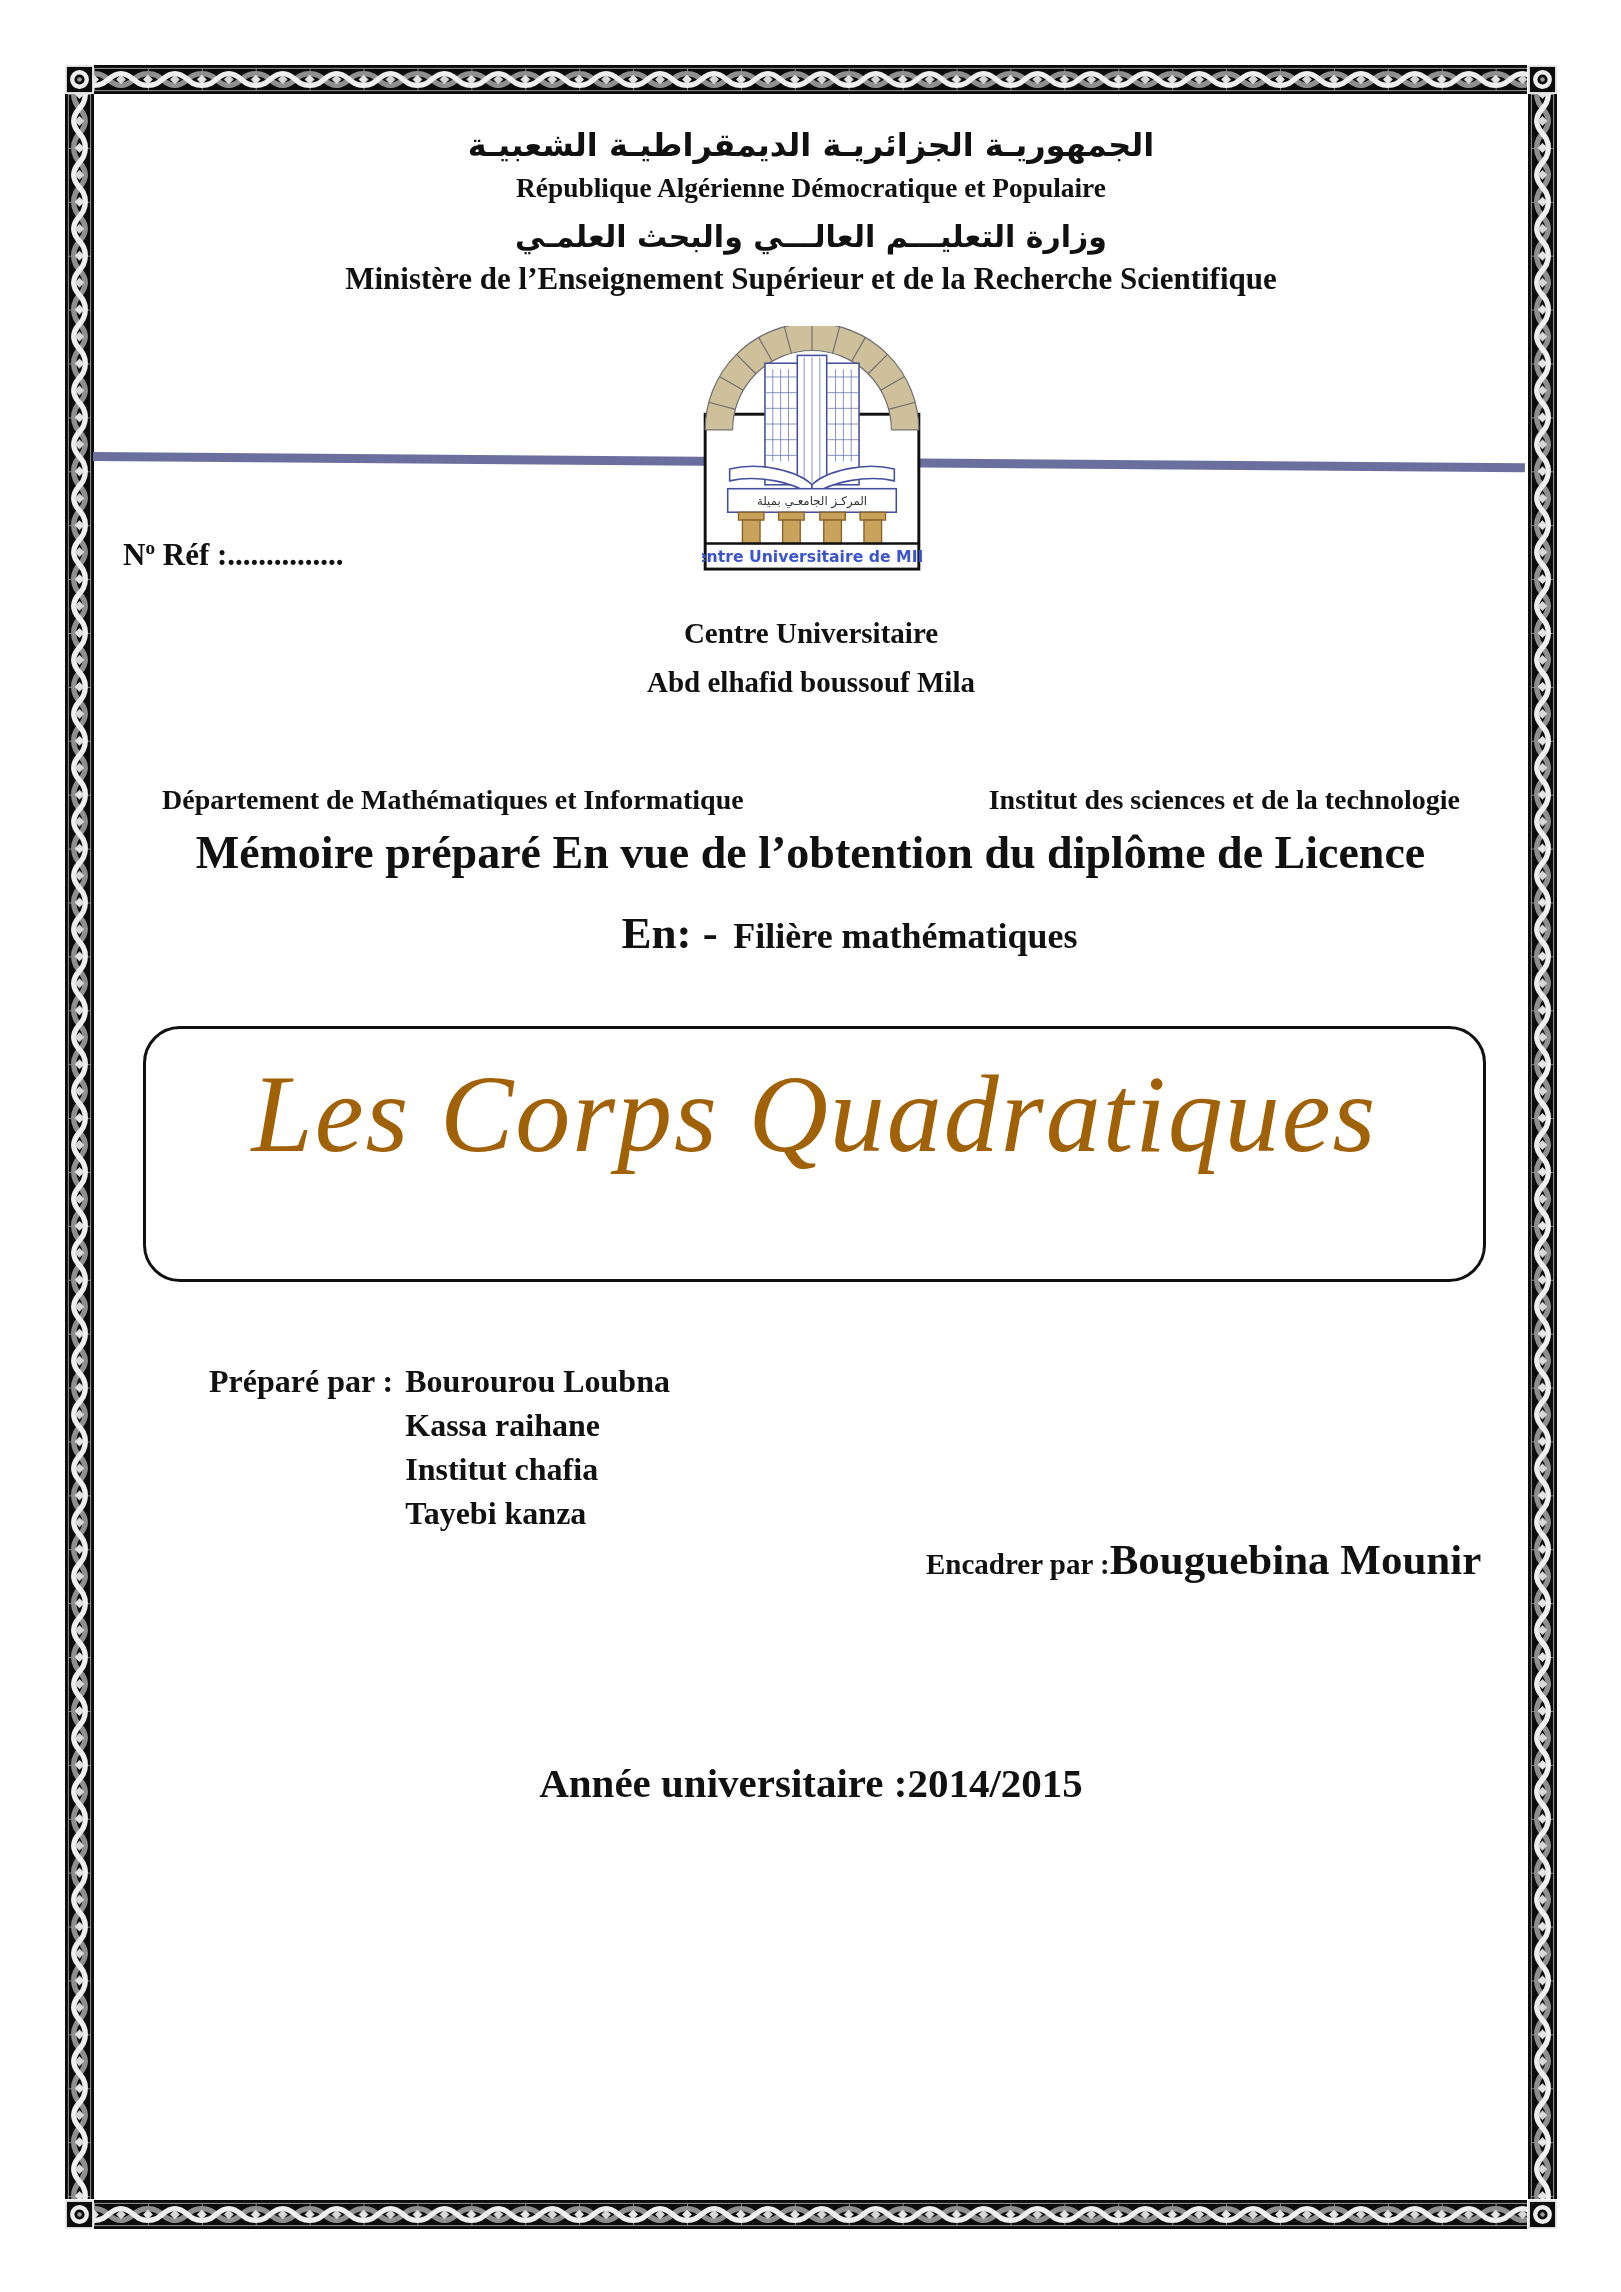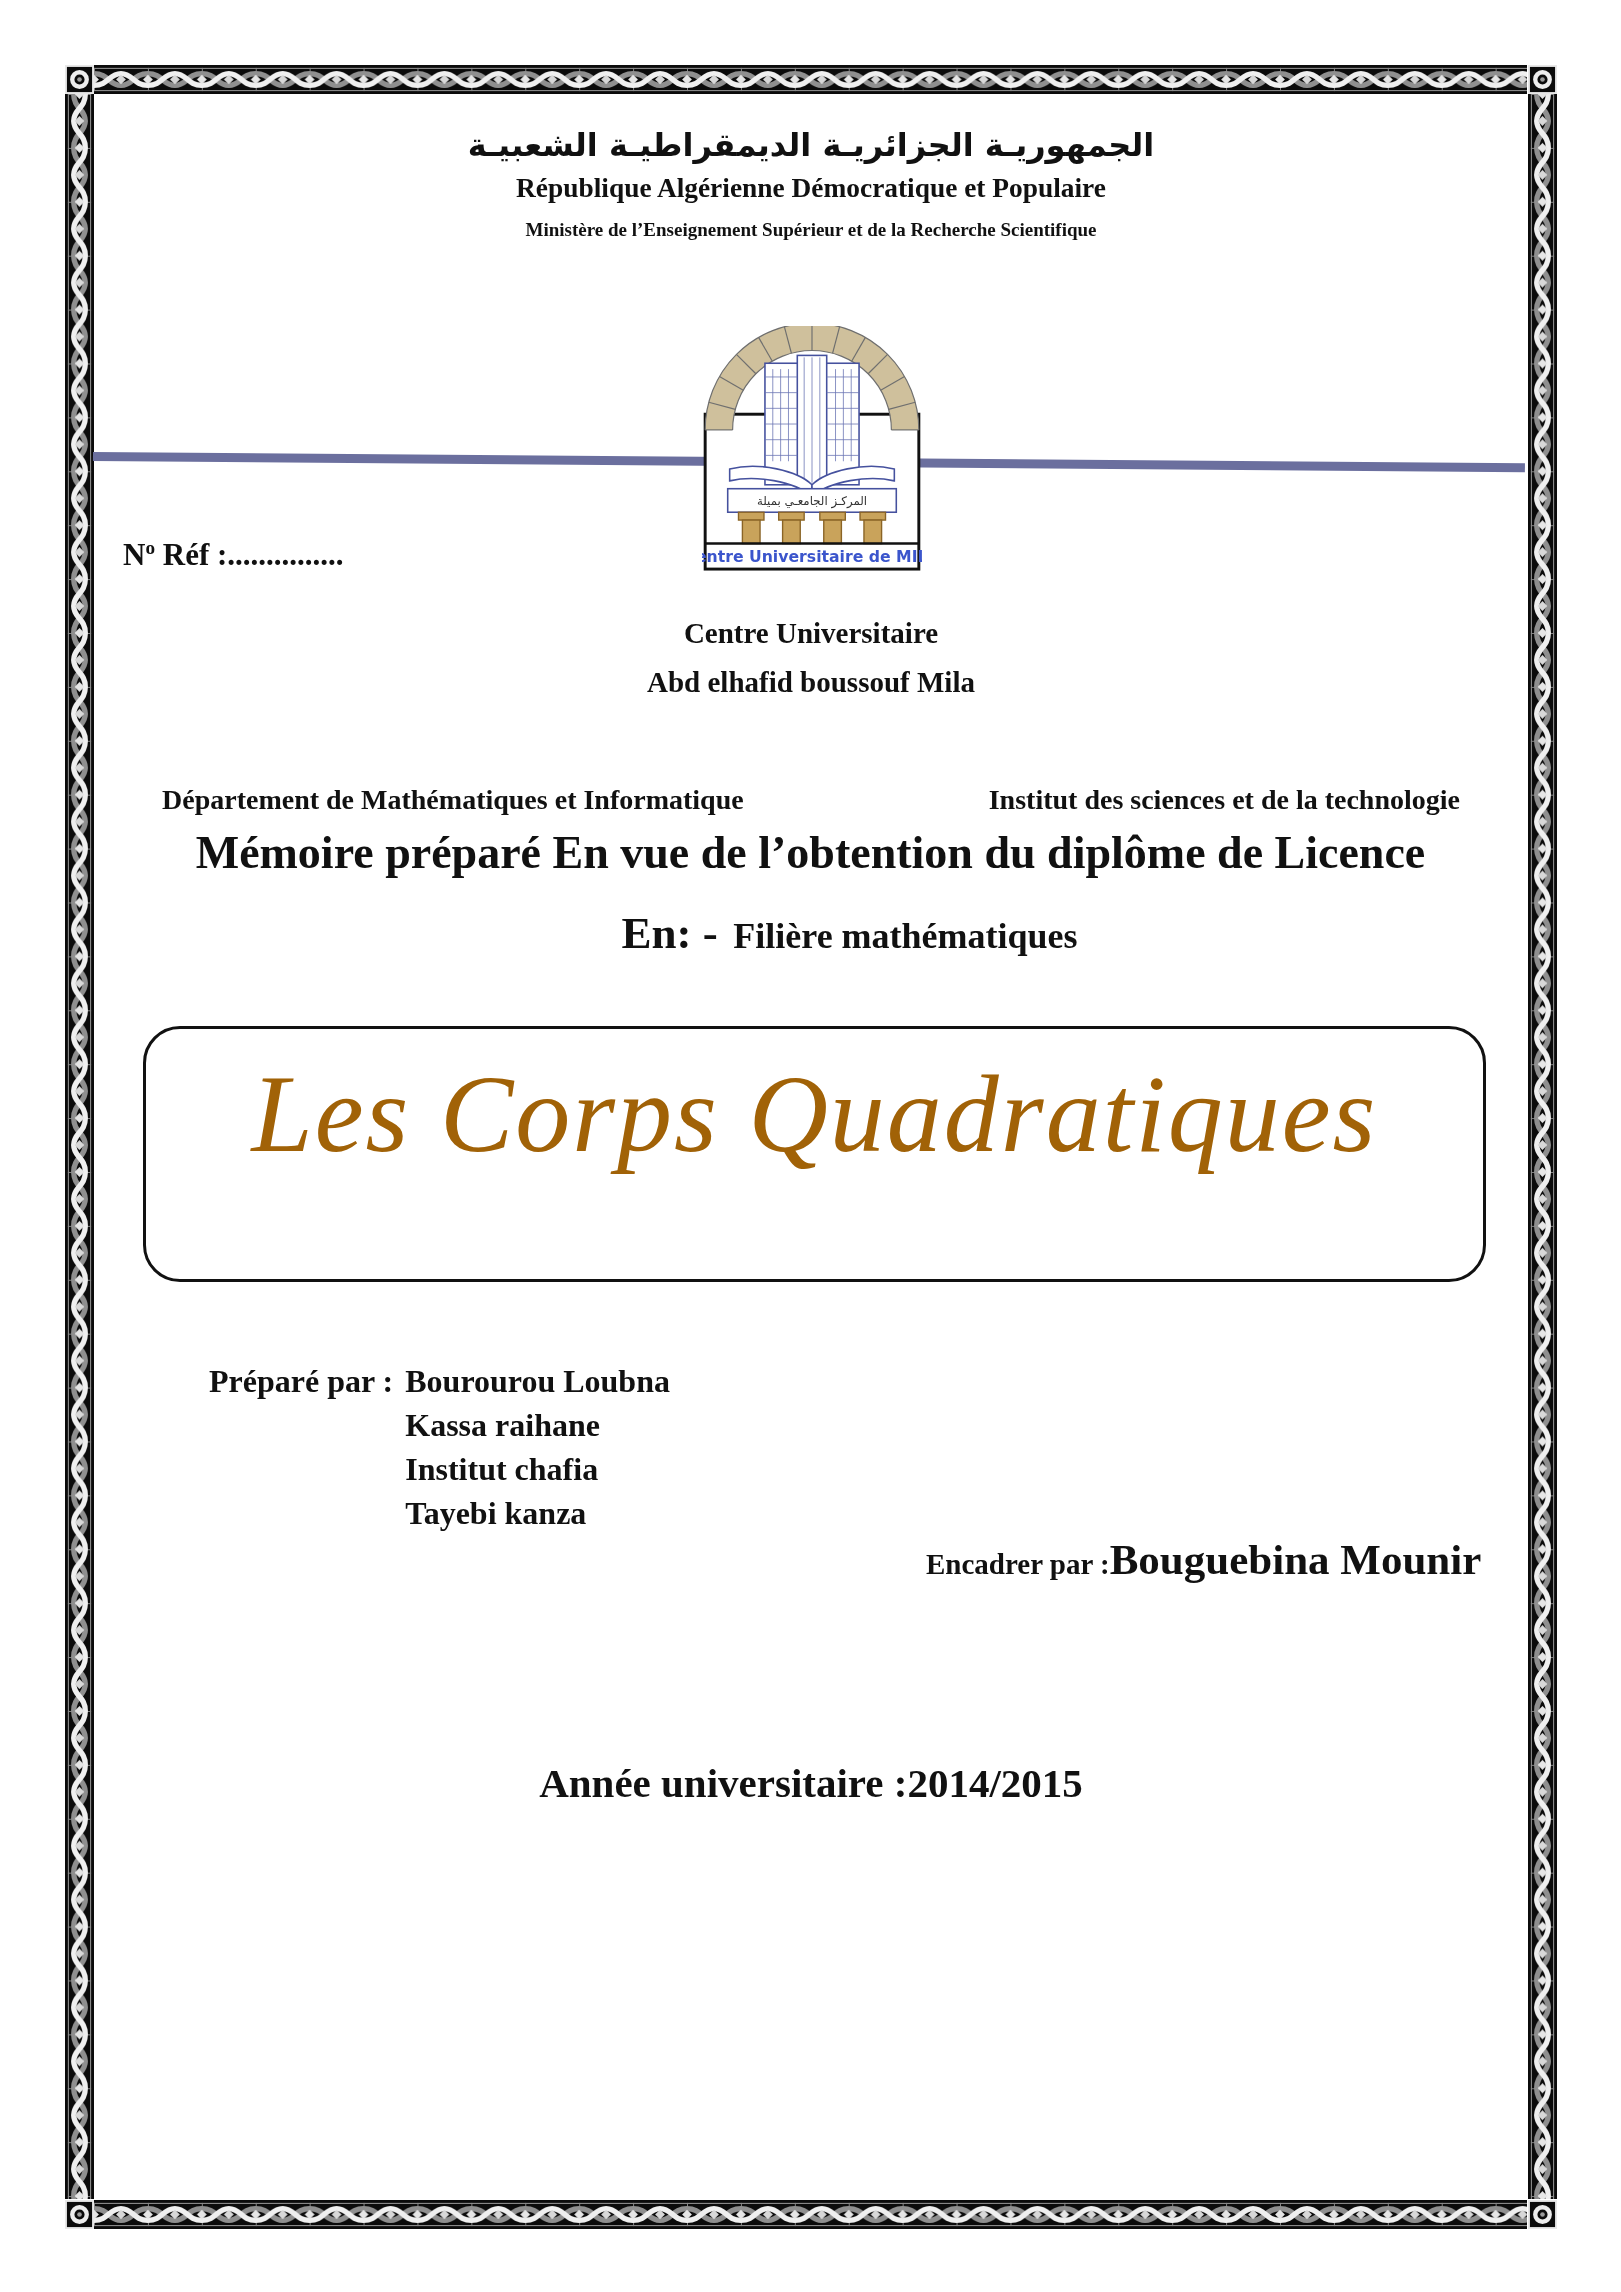"وزارة التعليـــم العالـــي والبحث" div.ar2 { html: none -> <div>وزارة التعليـــم العالـــي والبحث العلمـي</div> }
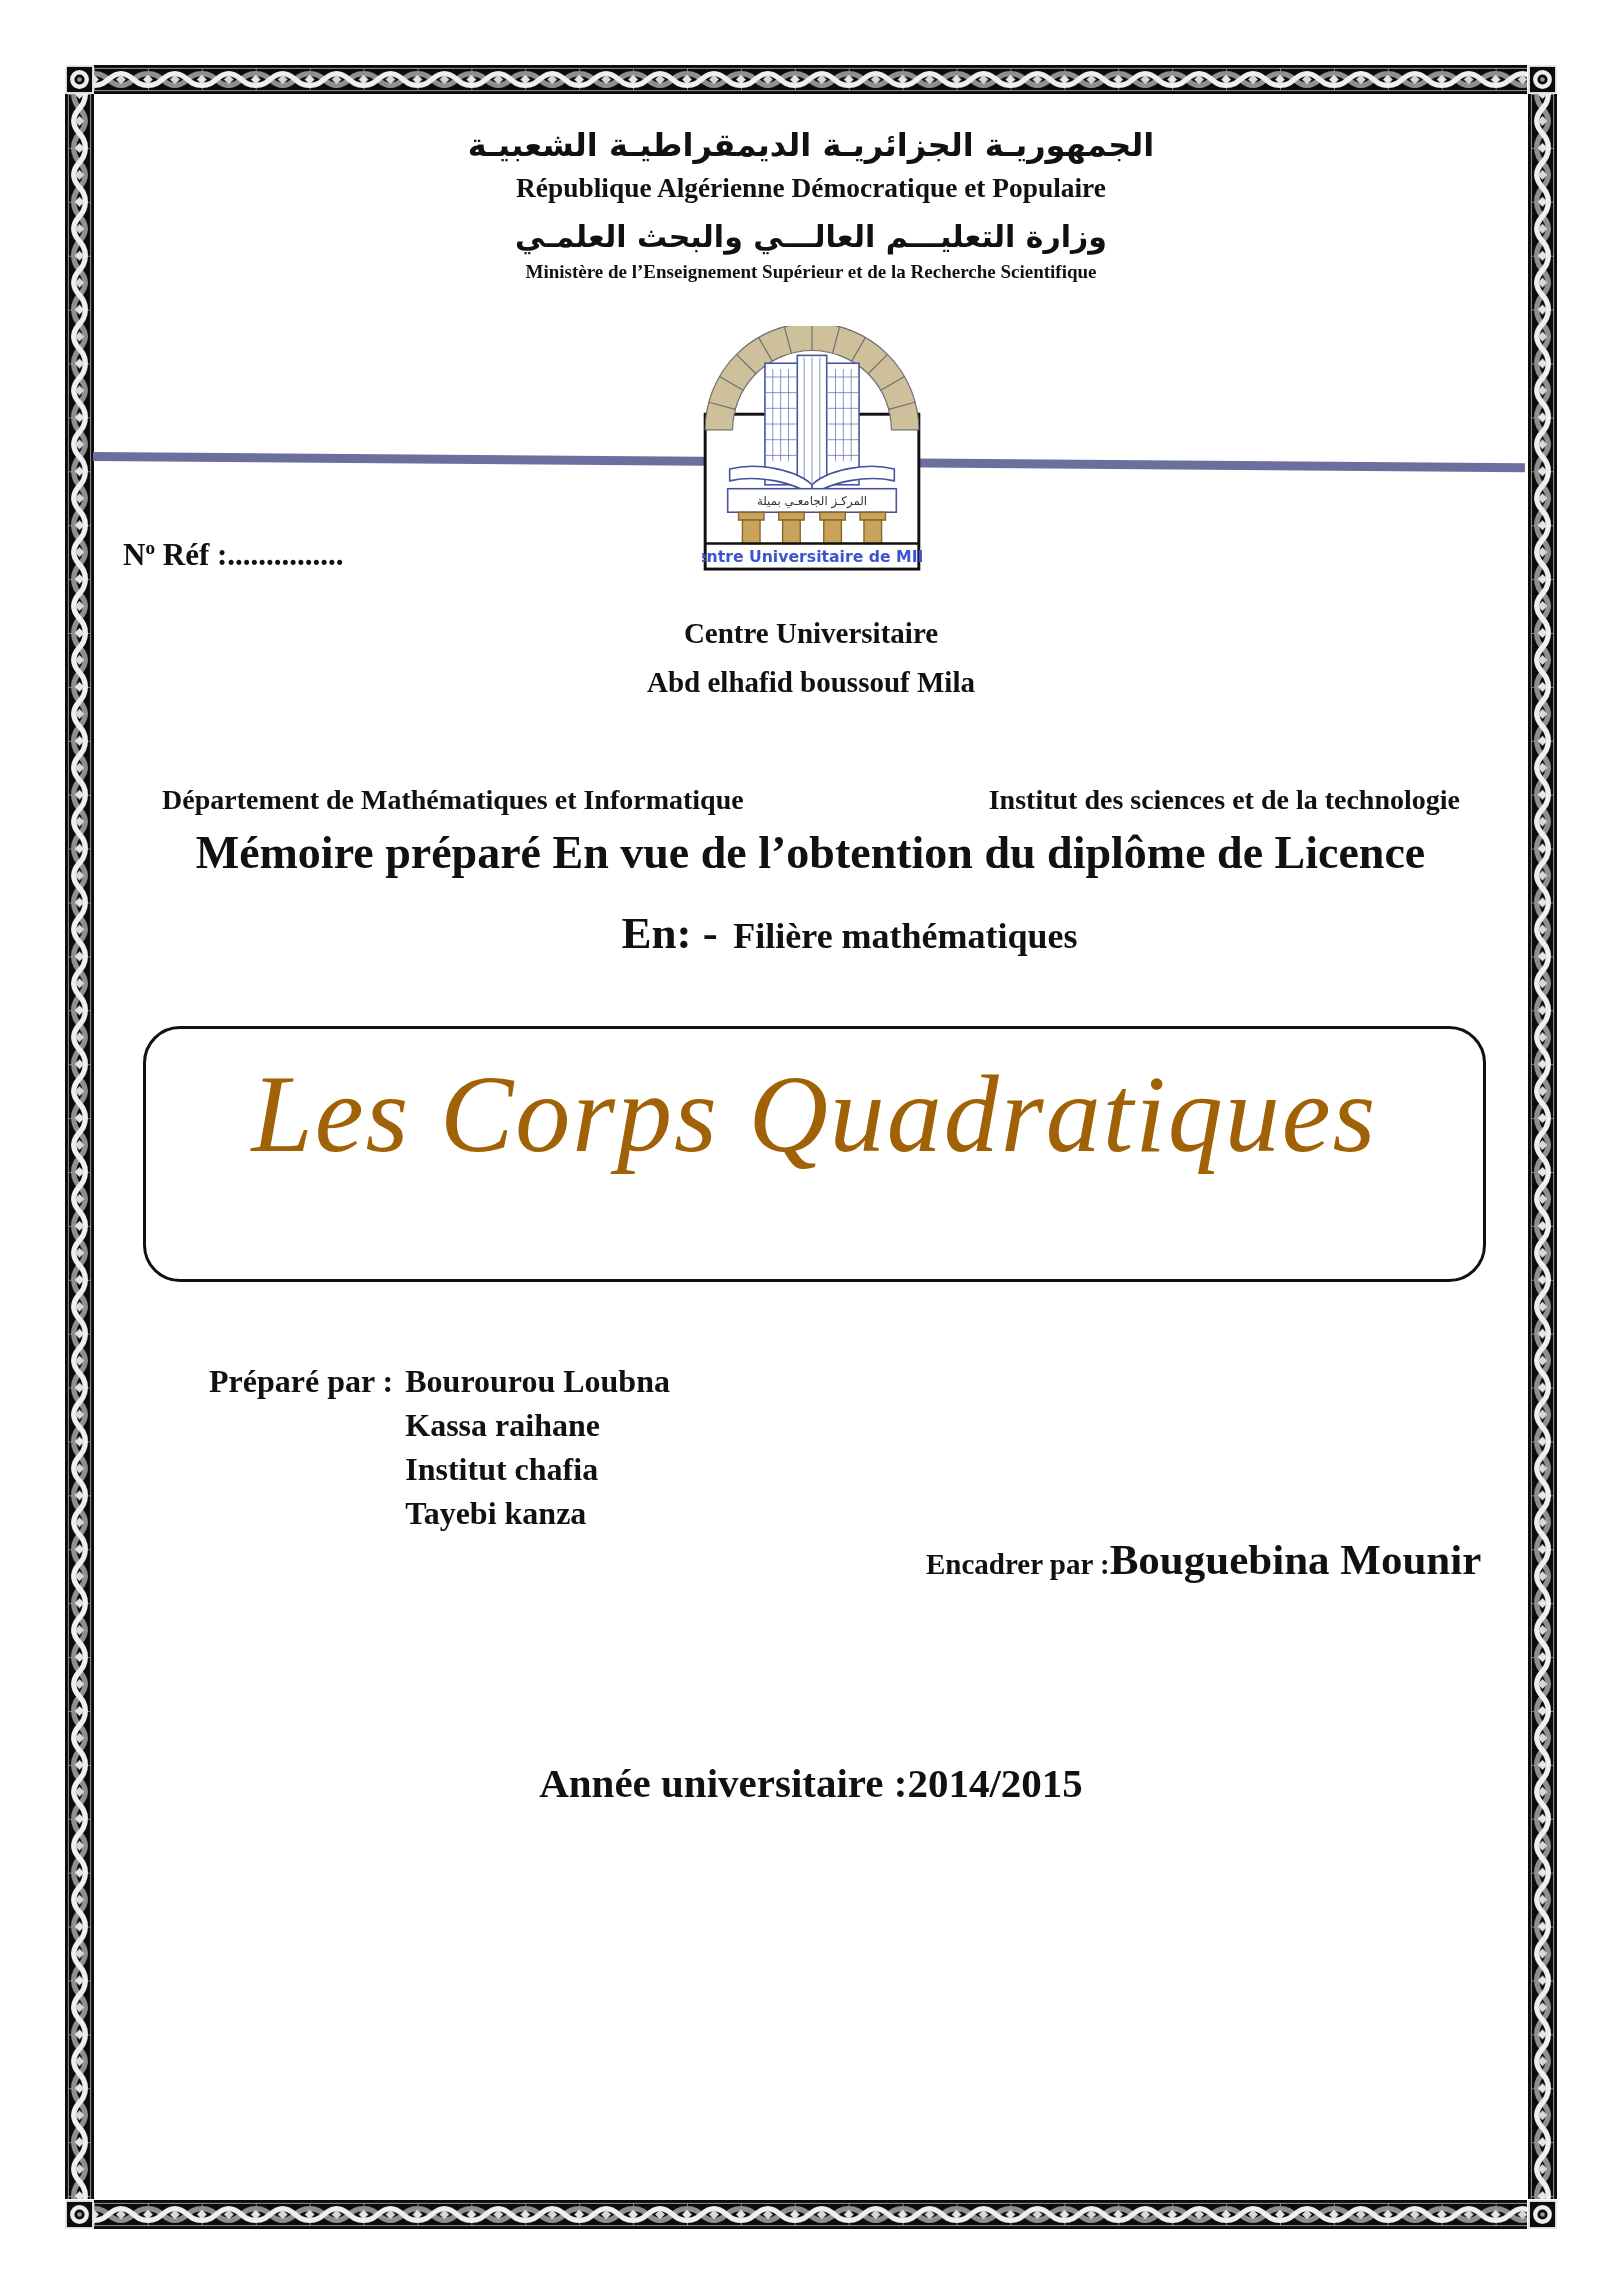"Ministère de l’Enseignement Supérieur et" .fr2 { font-size: 19px -> 31px }
